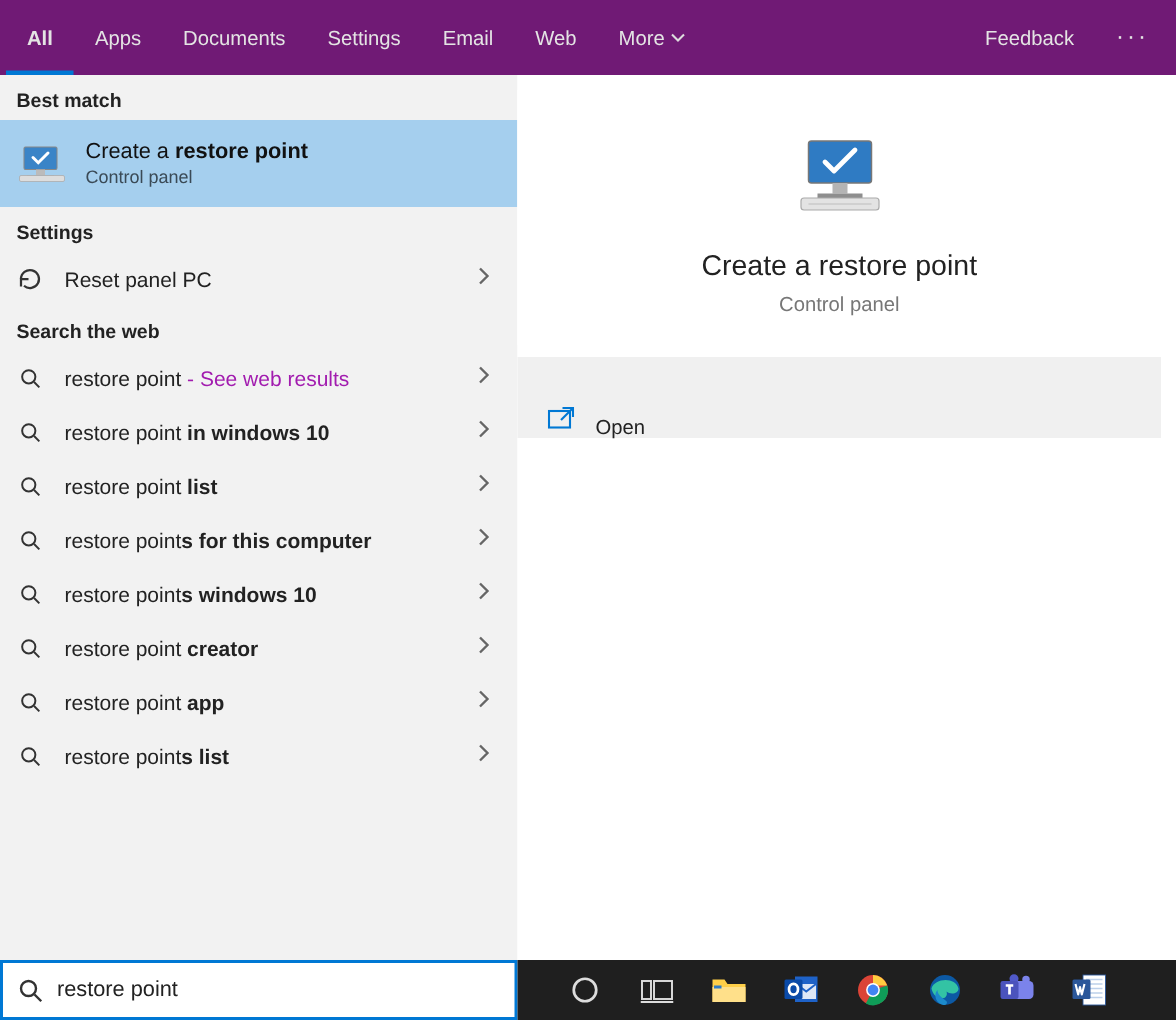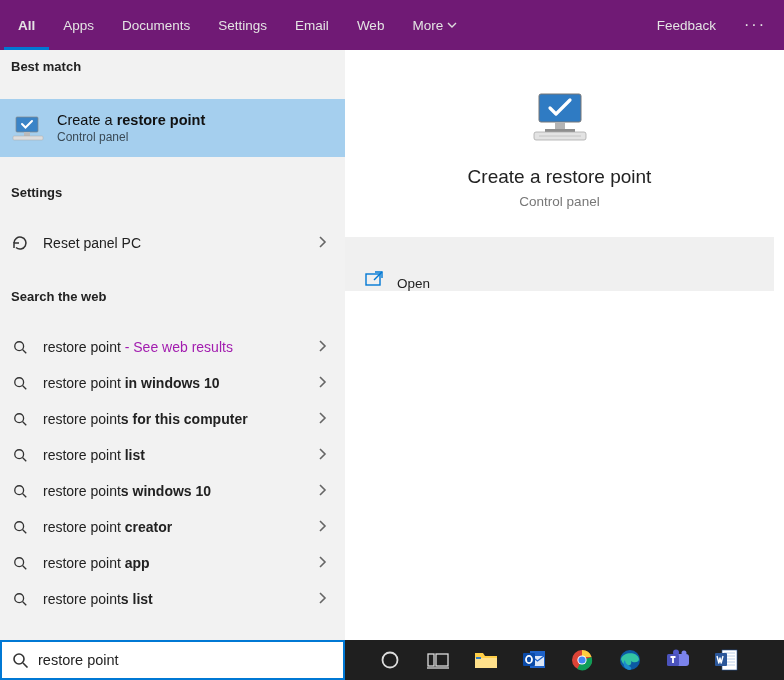"Best match" .left { gap: 19px -> none }
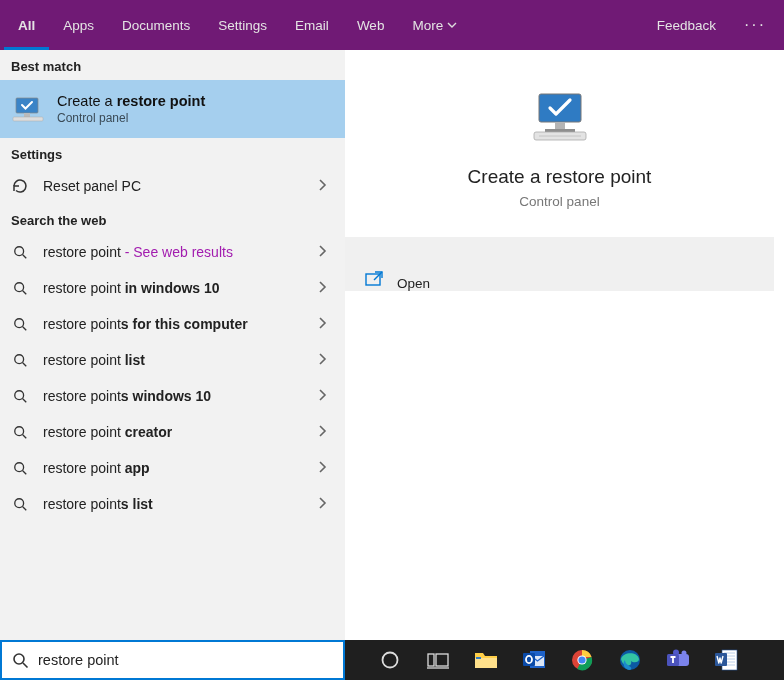"restore points for this computer" div.row { order: before "restore point list" -> after "restore point list" }
